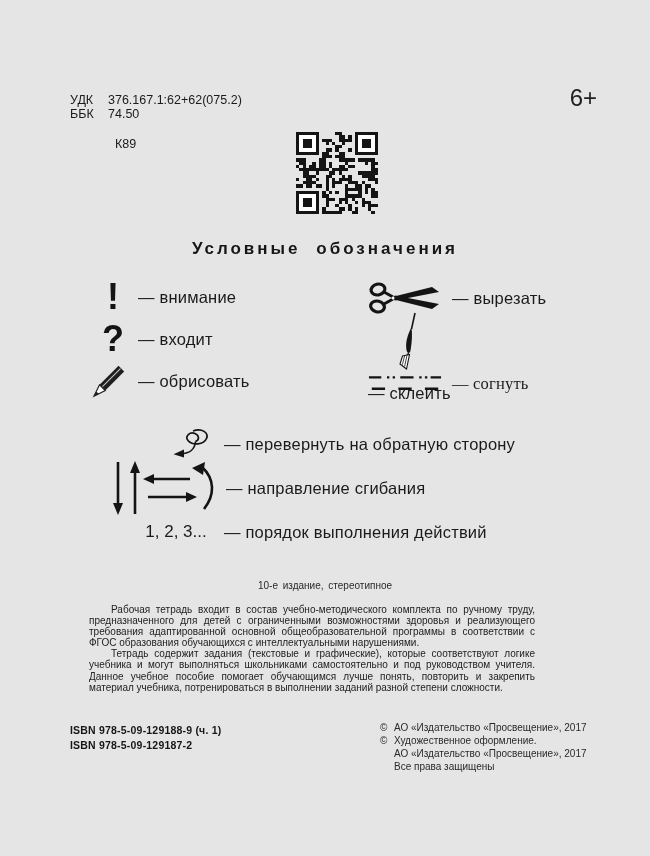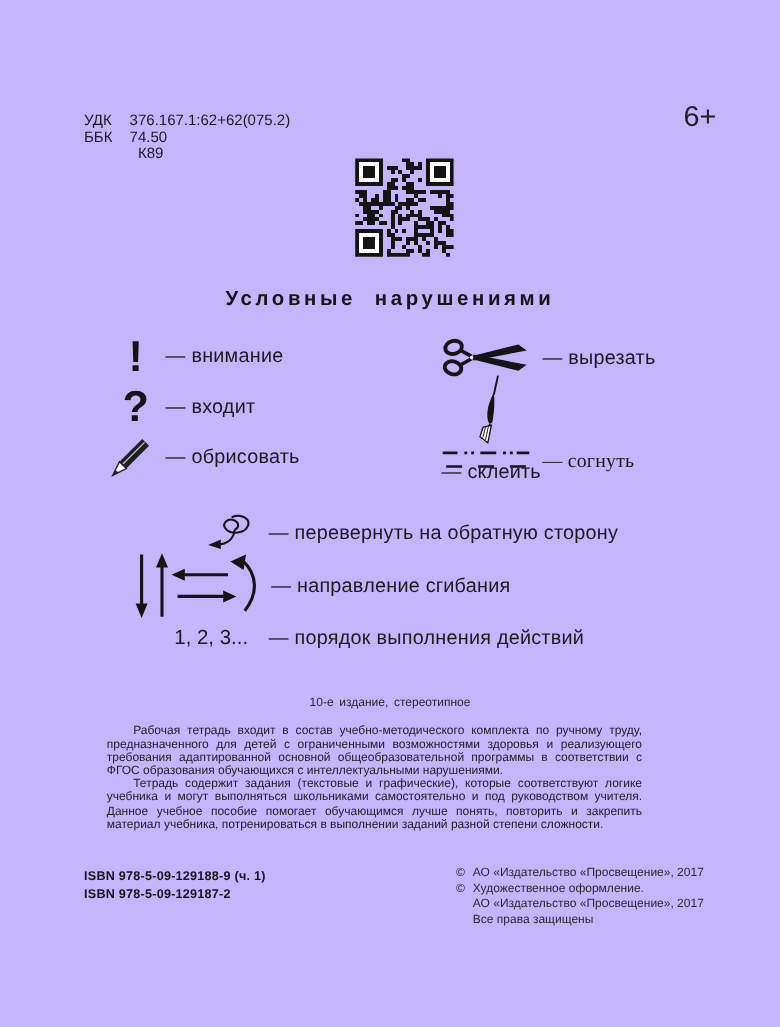"УДК" .page { background: #c4b5fd -> #e5e5e5 }
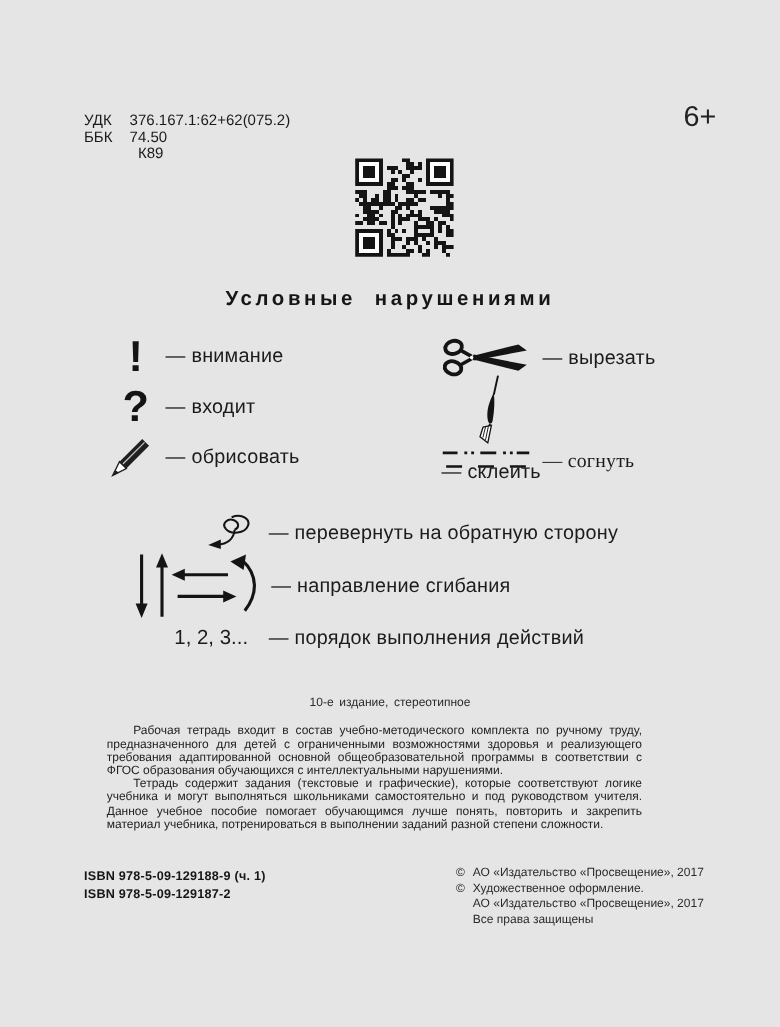"К89" .biblio .code { margin-top: none -> 16px }
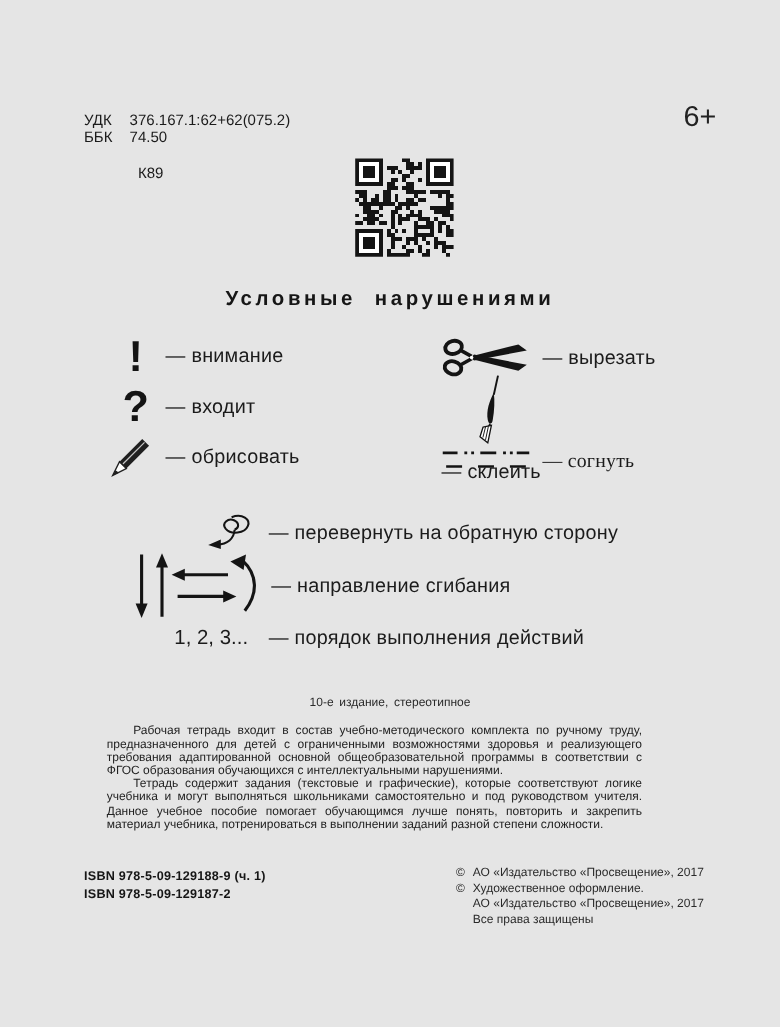"Условные нарушениями" div.legend-title { text: нарушениями -> обозначения }
